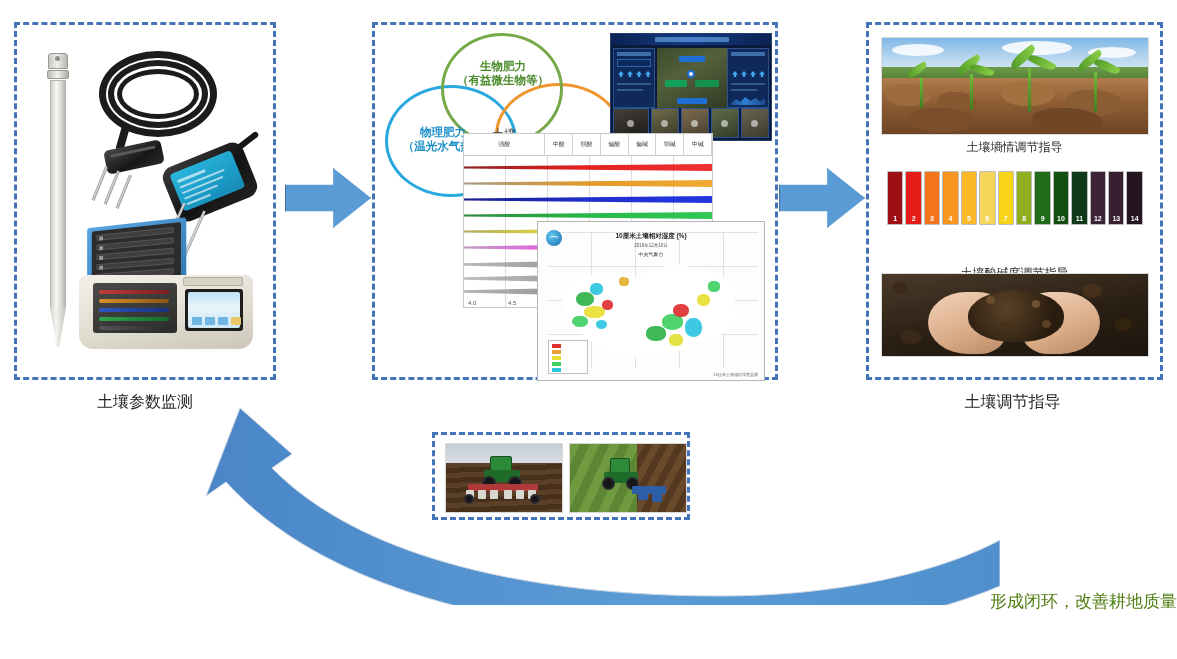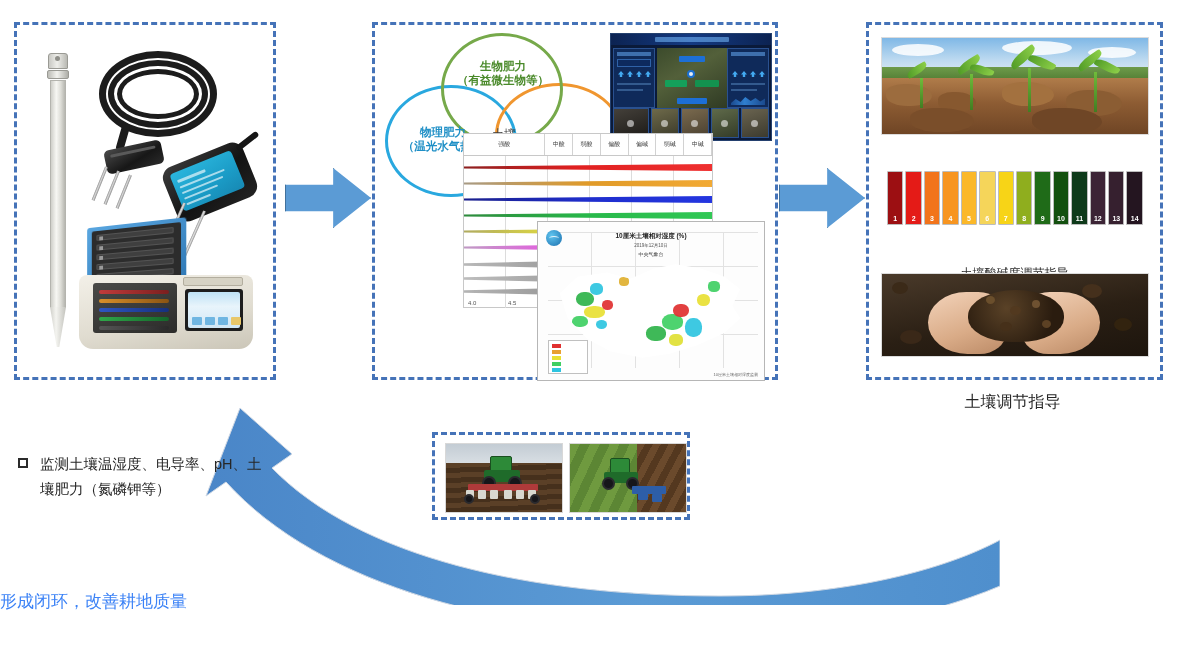"土壤墒情调节指导" div.rp-caption { html: none -> <div>土壤墒情调节指导</div> }
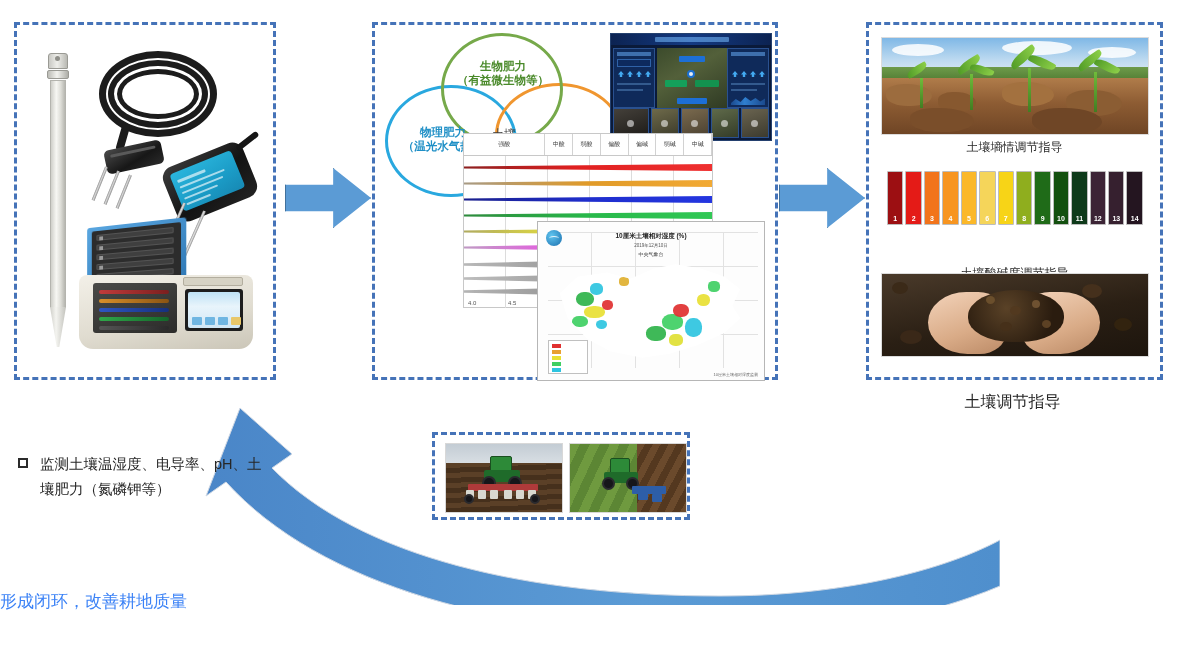"土壤参数监测" div.panel-caption { html: none -> <div>土壤参数监测</div> }
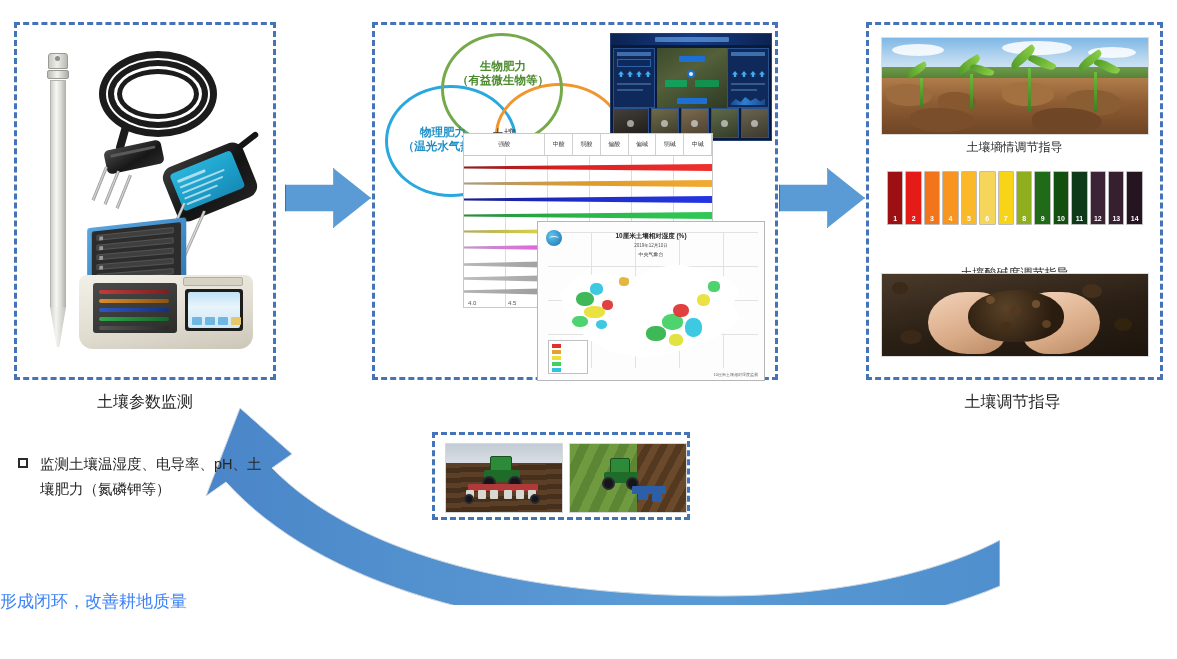"监测土壤温湿度、电导率、pH、土壤肥力（氮磷钾等）" div { html: <div> <div> <div></div> <div>监测土壤温湿度、电导率、pH、土壤肥力（氮磷钾等）</div> </div> </div> -> none }
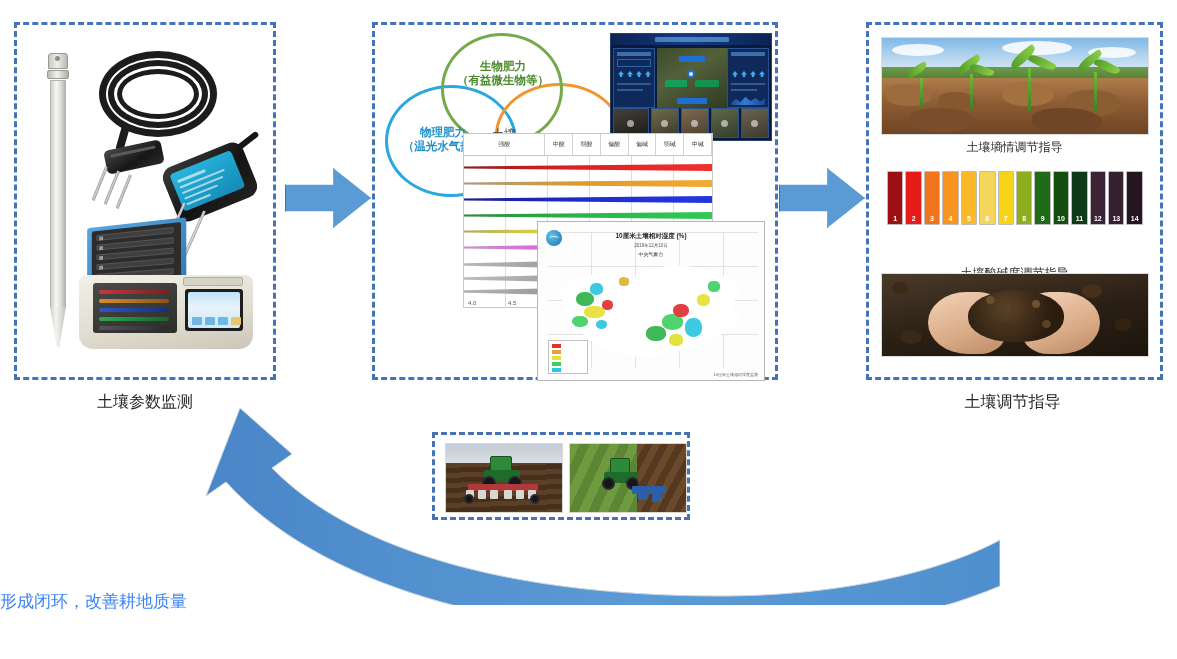"形成闭环，改善耕地质量" #bottom-caption { color: #3b82f6 -> #4d7c0f; text-align: left -> right }
